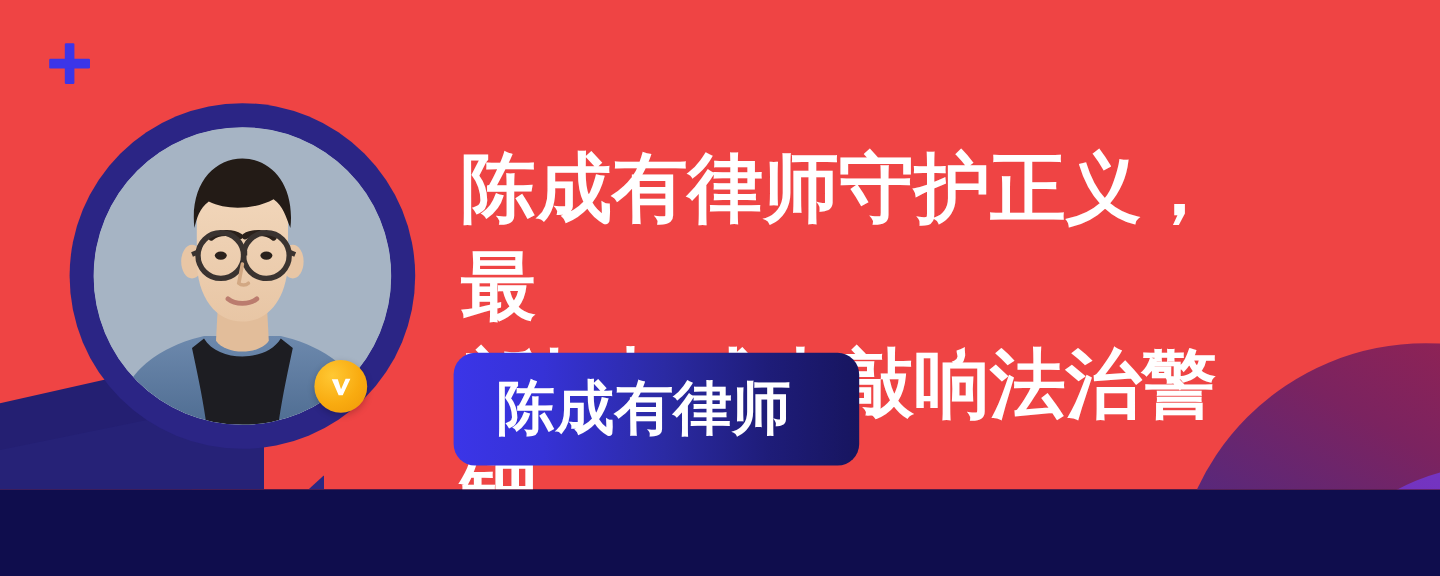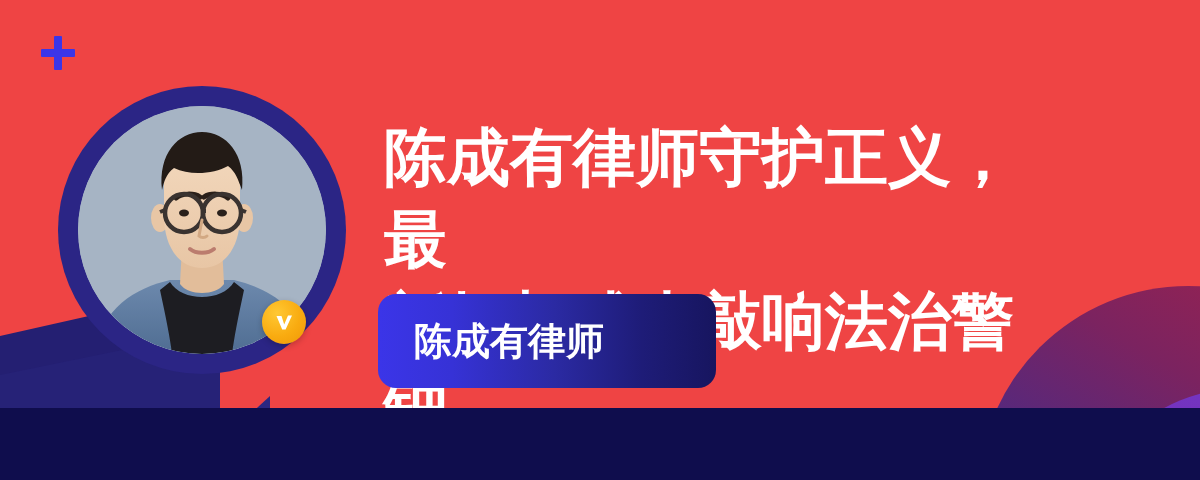"陈成有律师" .cta-button { font-size: 38px -> 49px }
